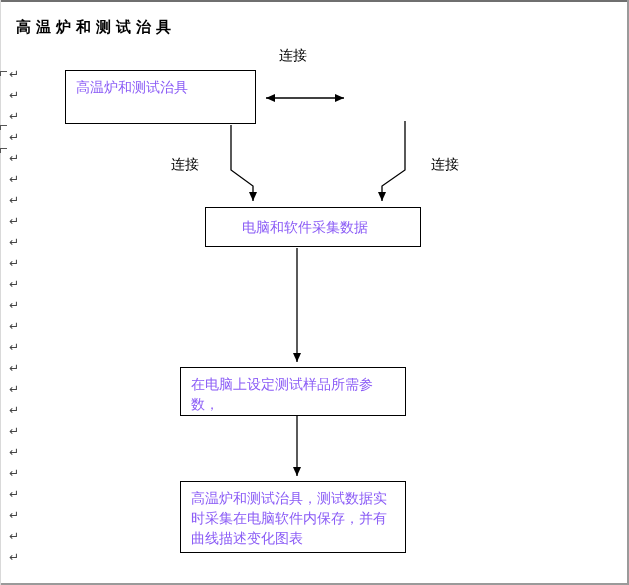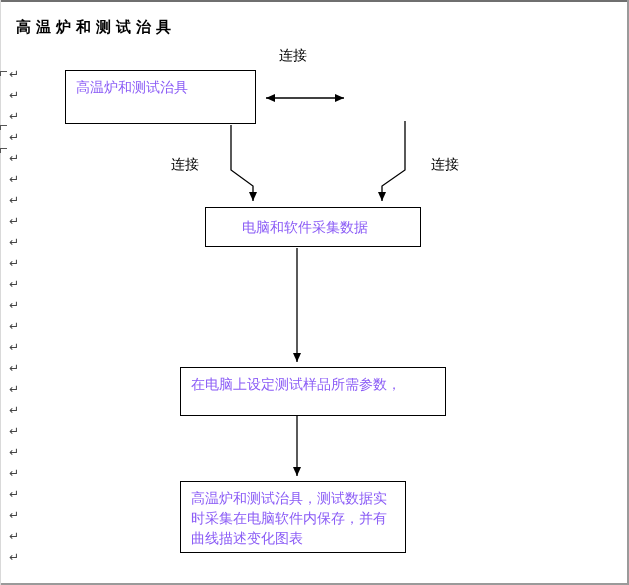"在电脑上设定测试样品所需参数，" .box-params { width: 266px -> 226px }
